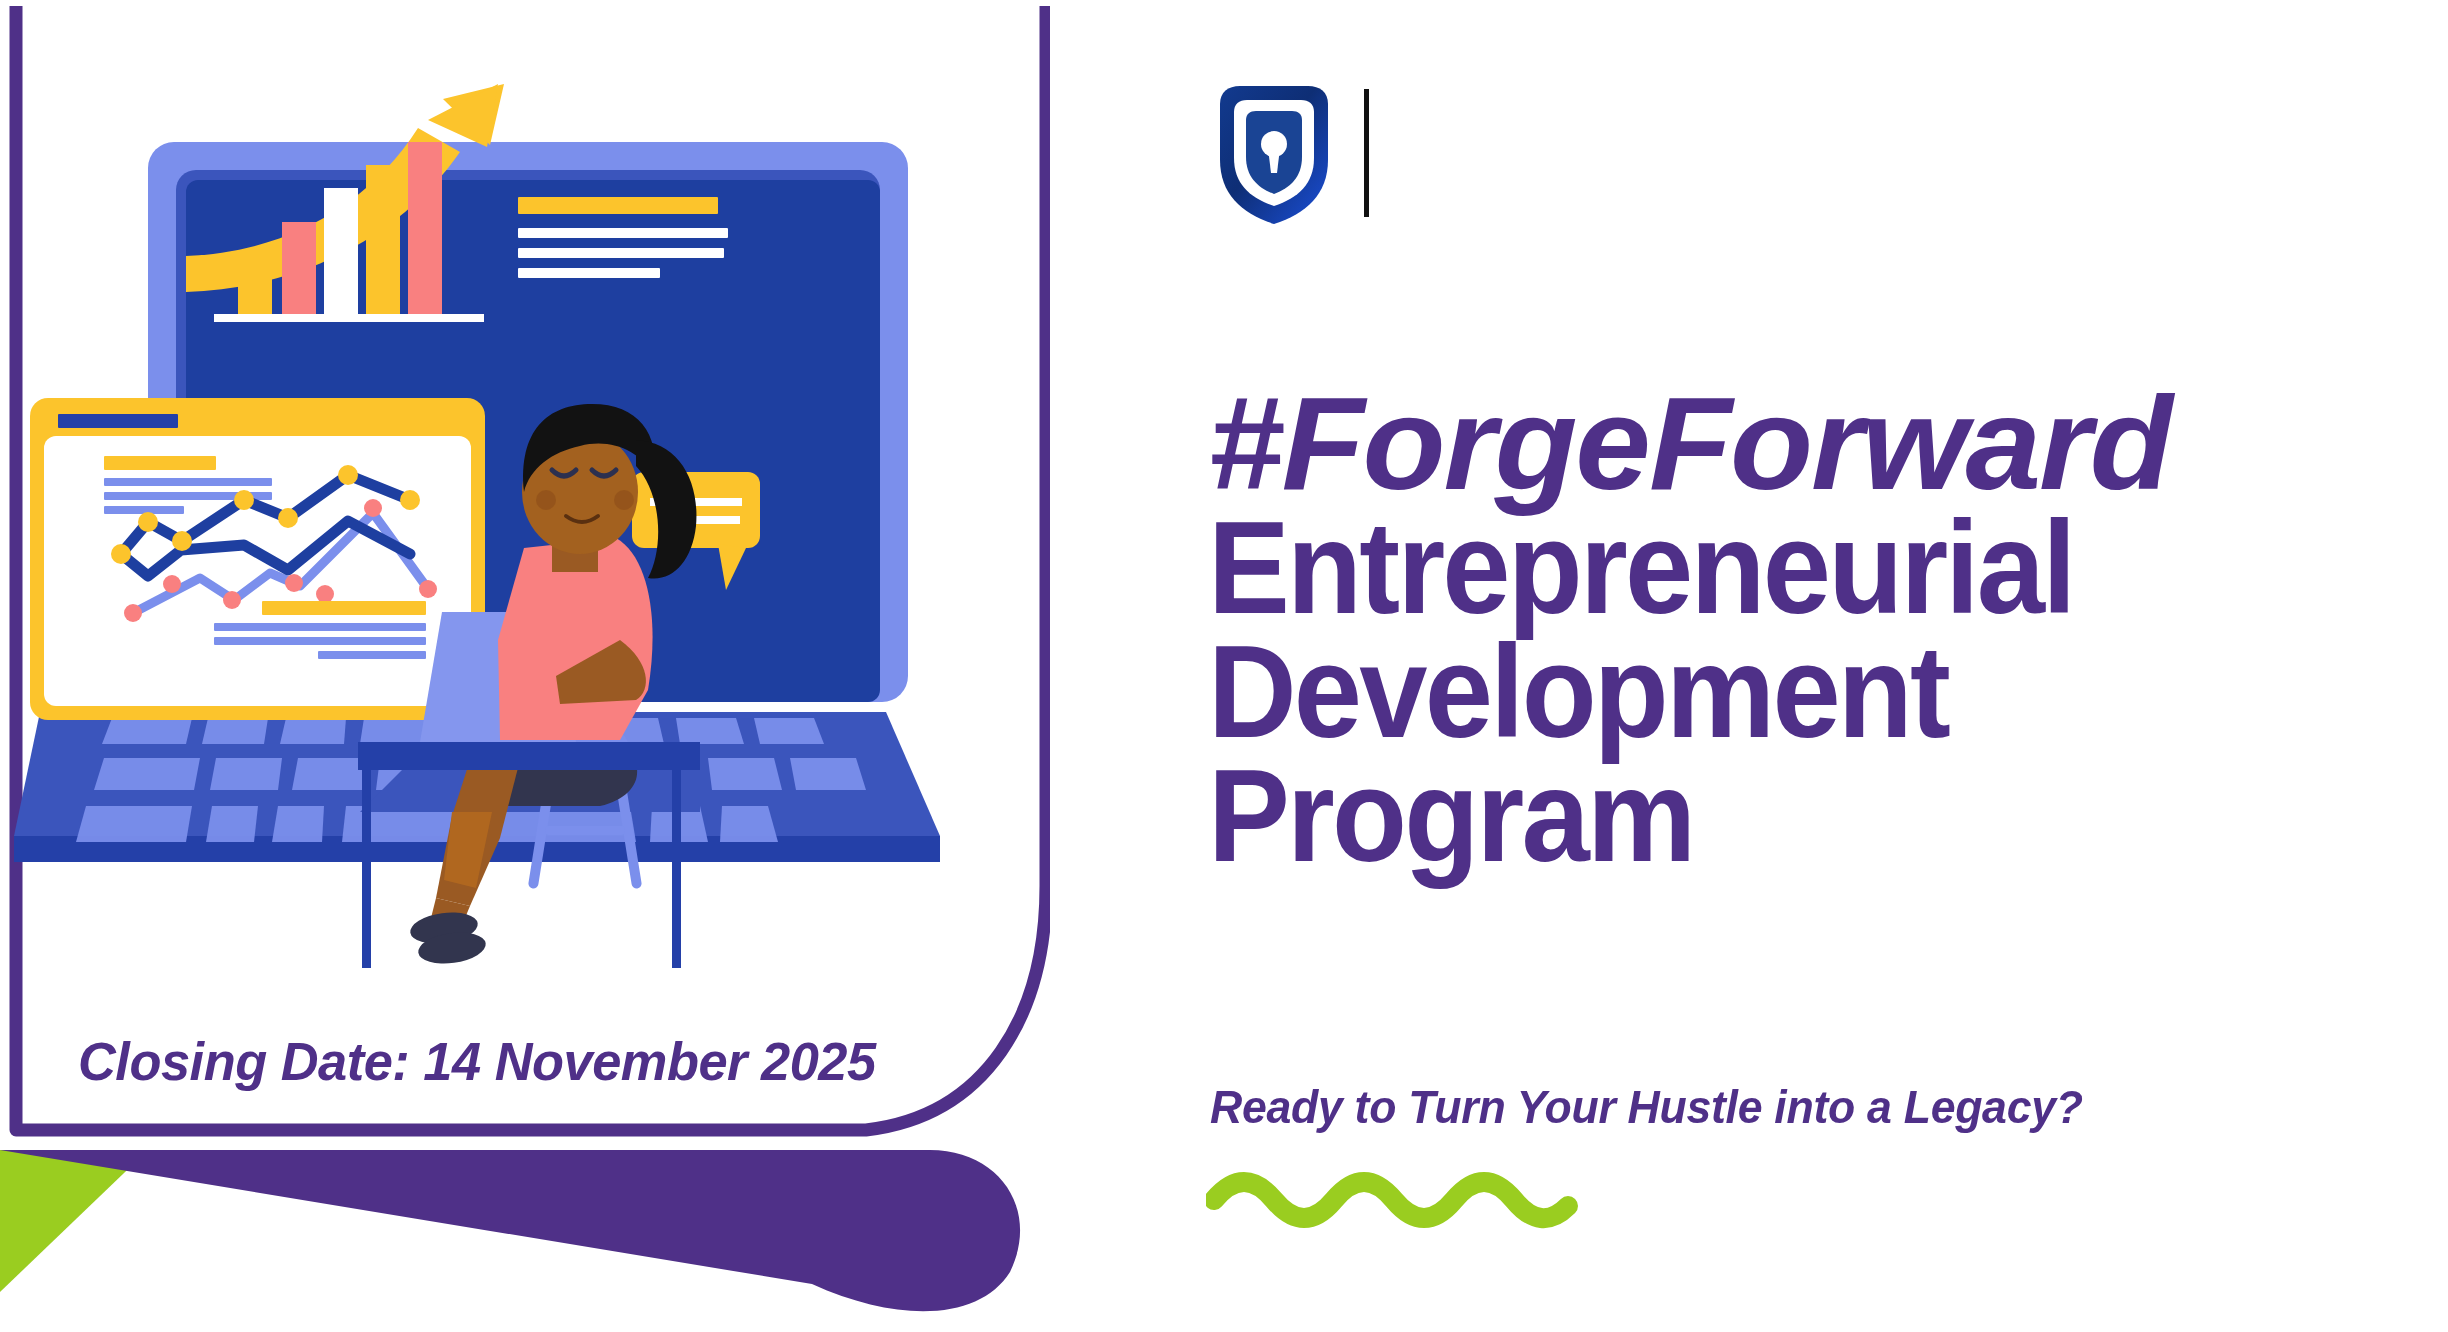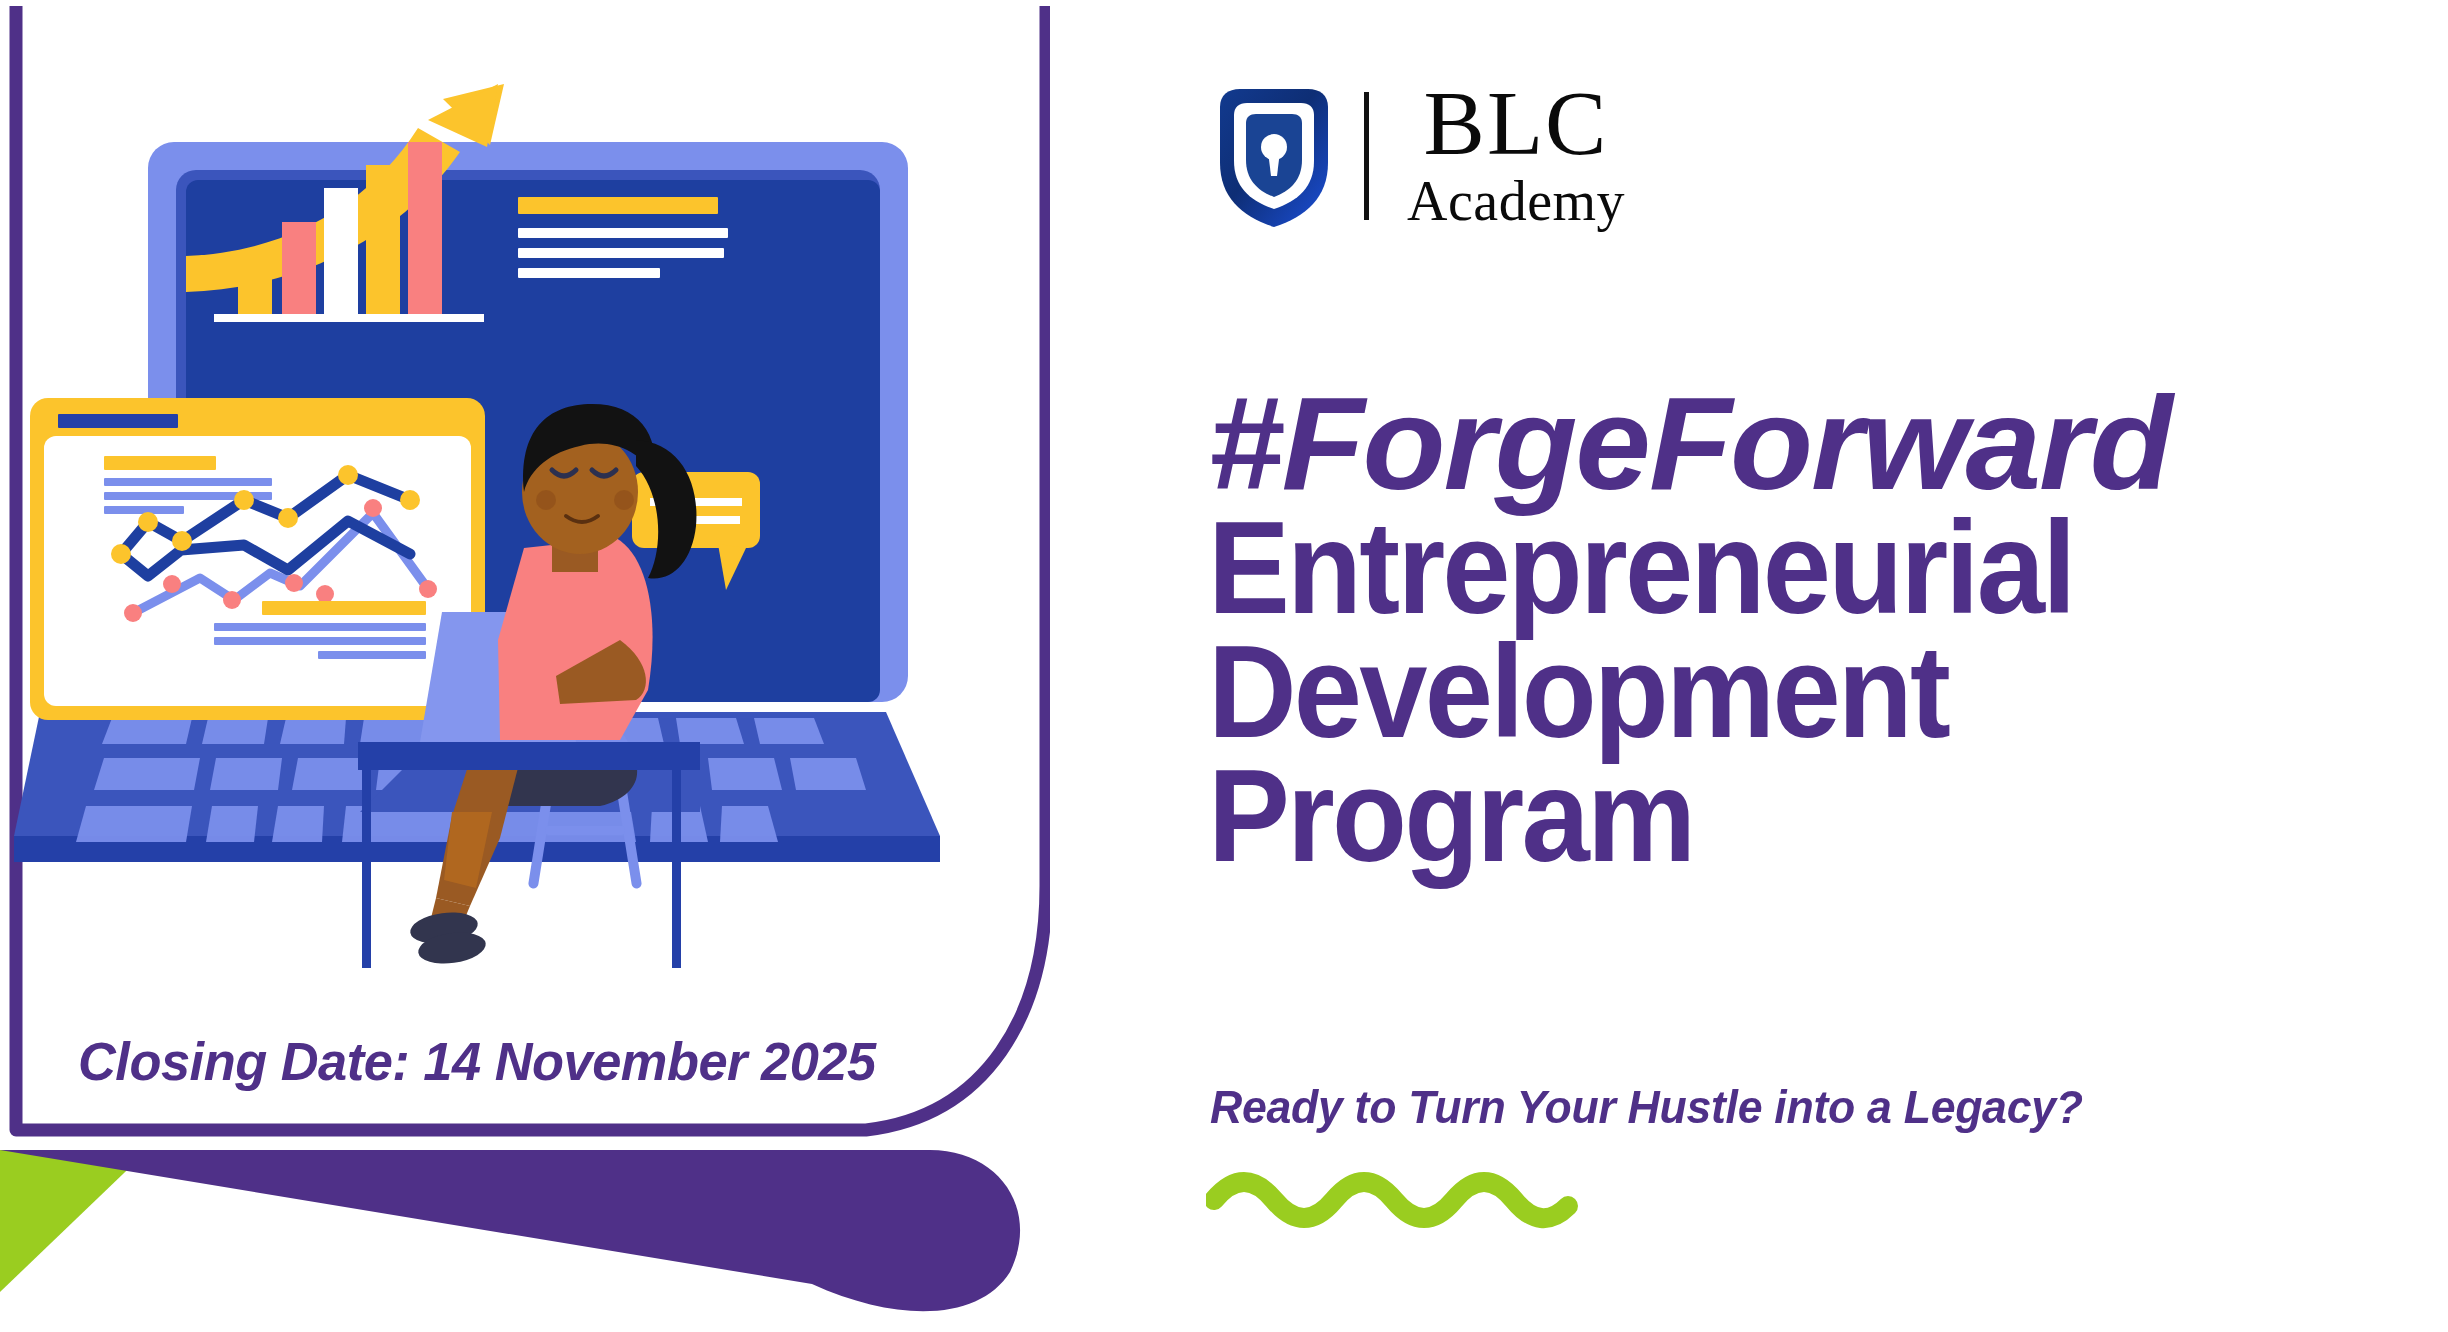"BLC" div { html: <div> <div>BLC</div> <div>Academy</div> </div> -> none }
